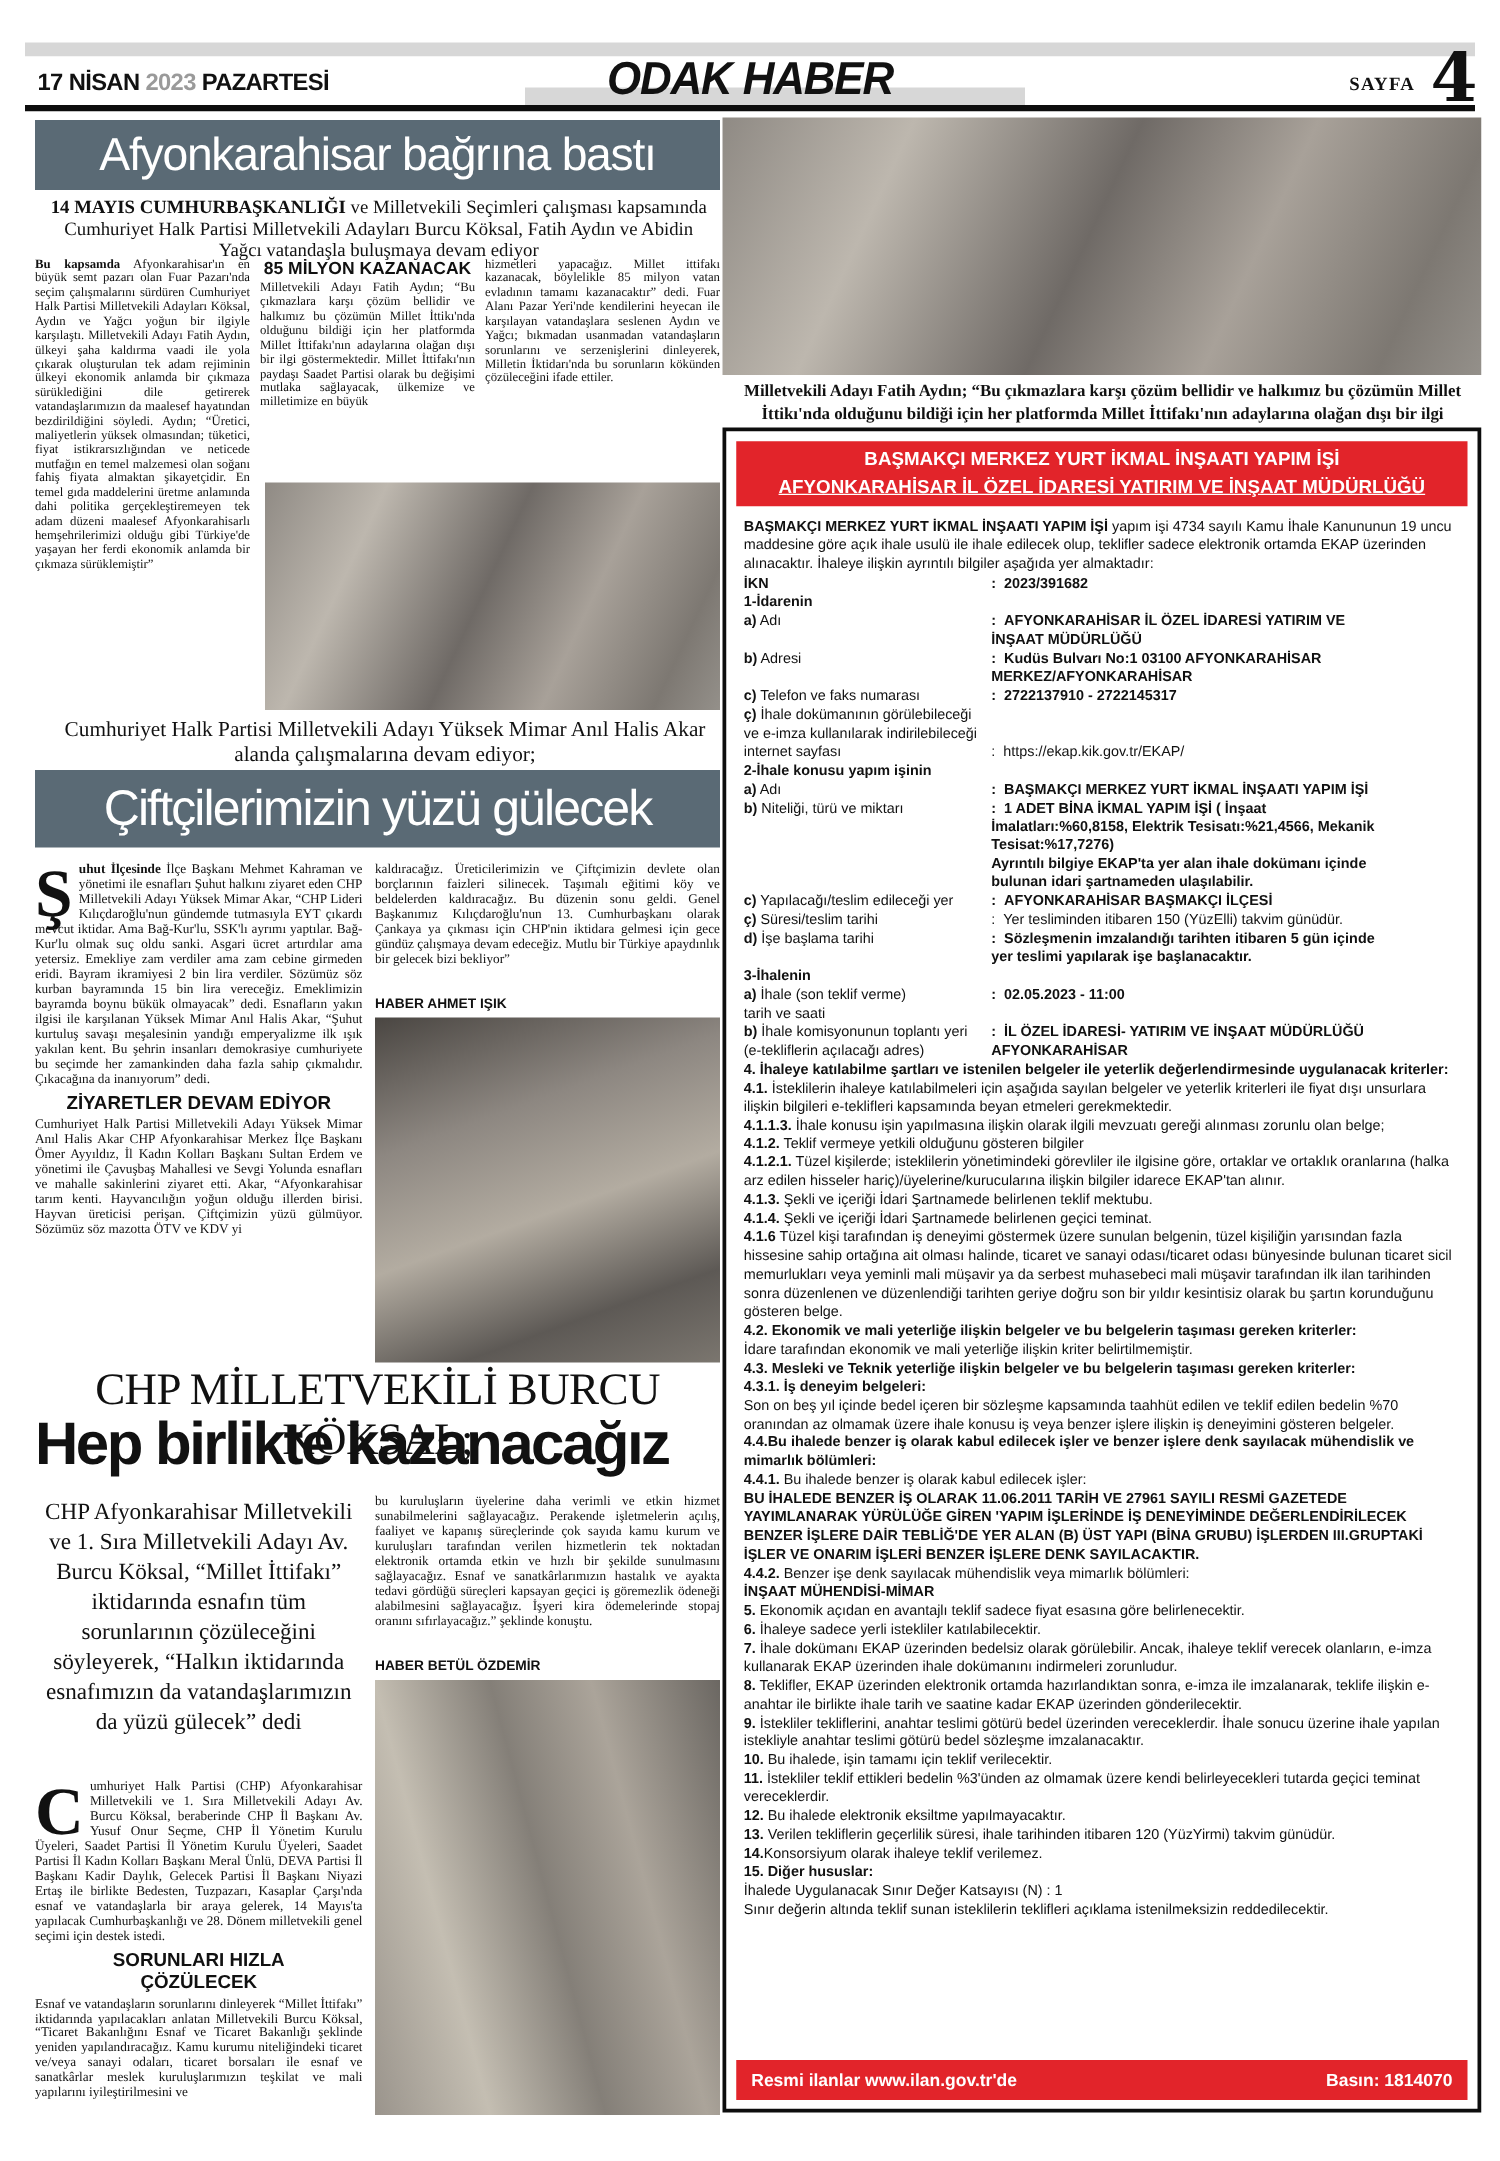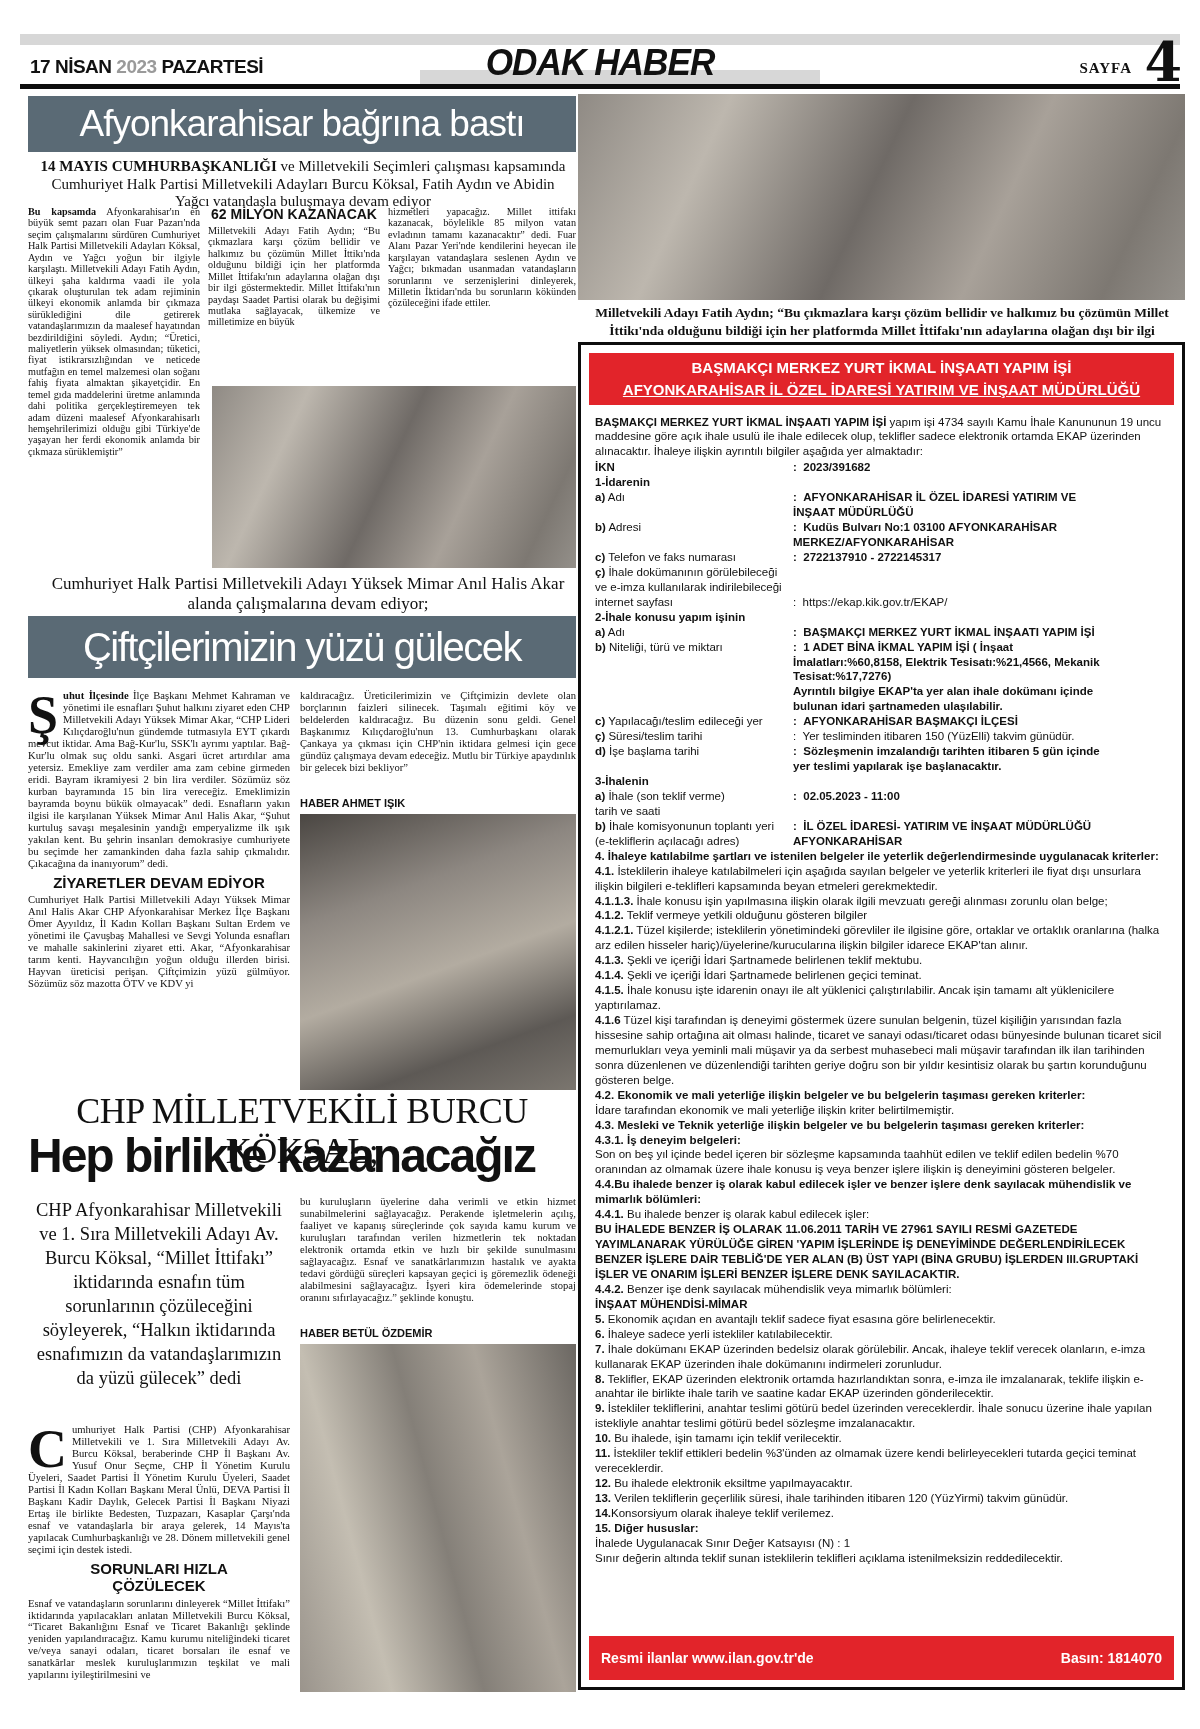"62 MİLYON KAZANACAK" div.sans { text: 62 -> 85 }
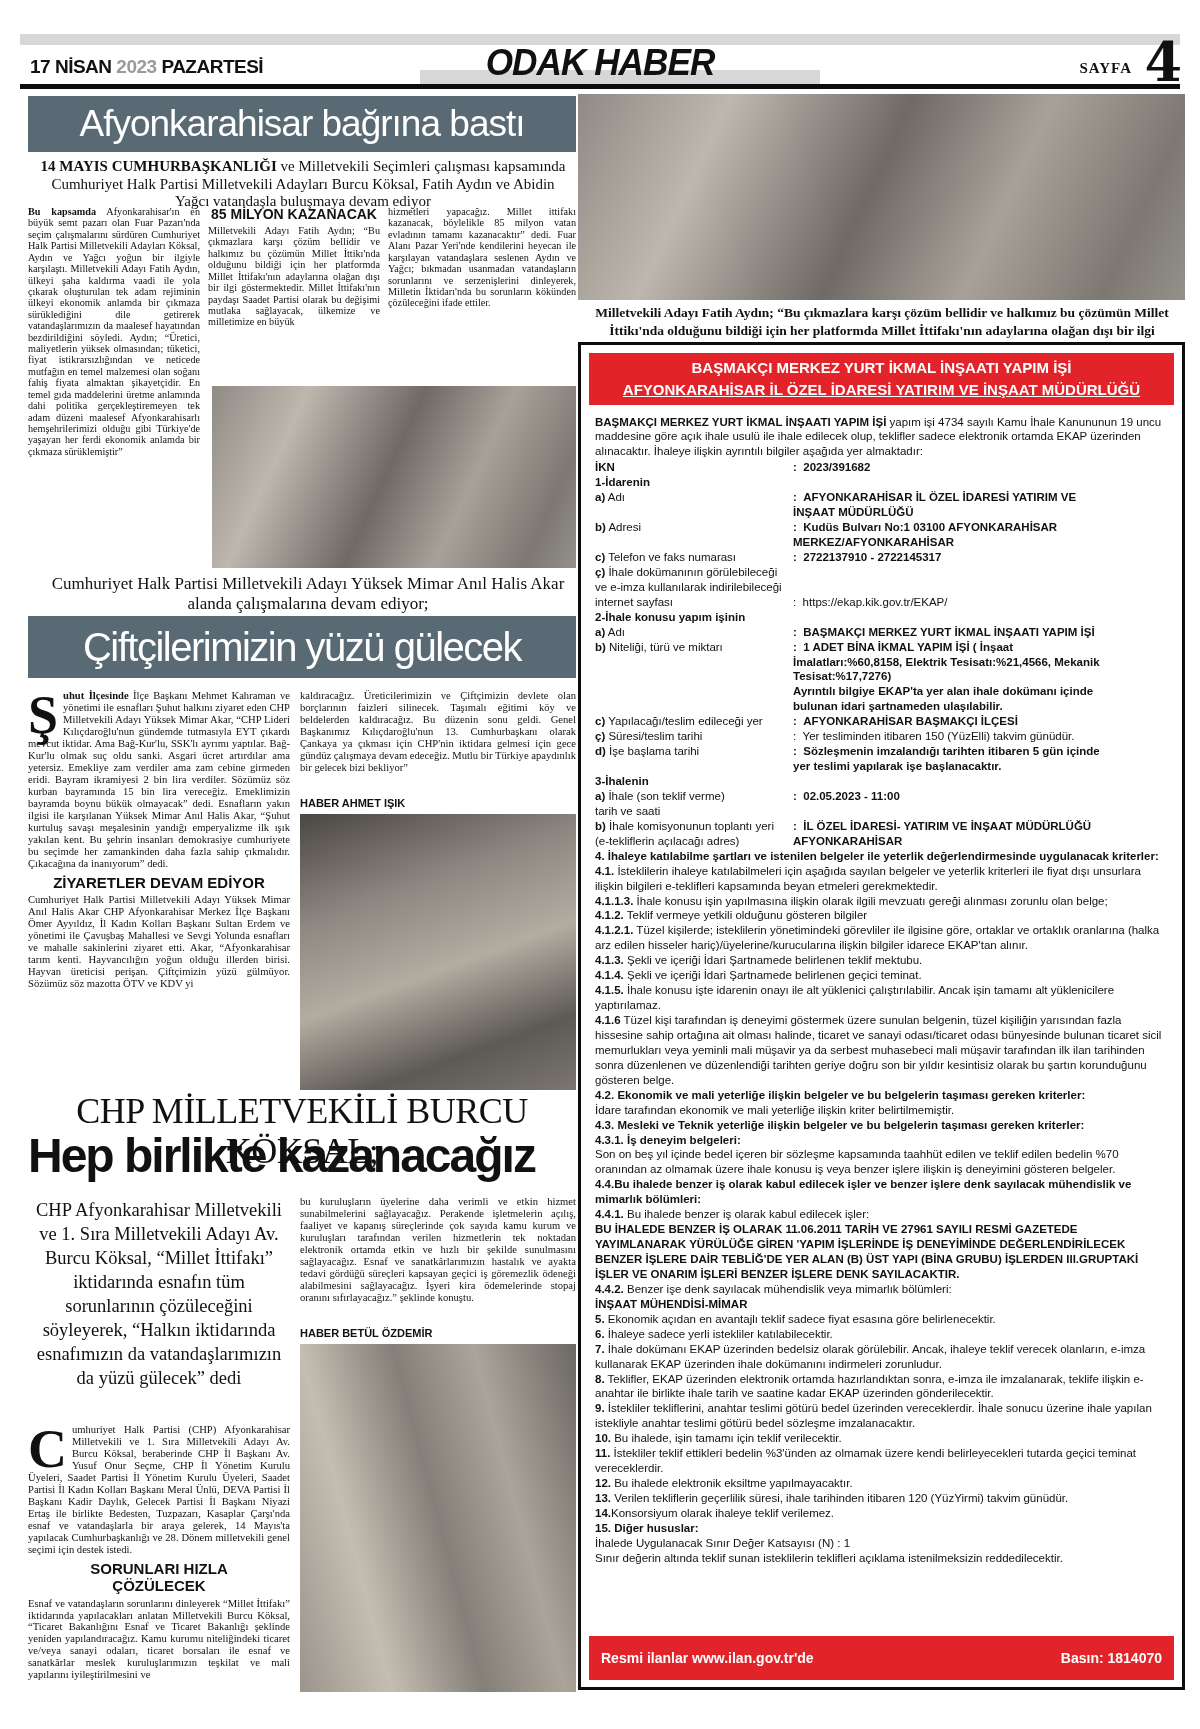"4.1.5. İhale konusu işte idarenin" p.np { html: <p><b>4.1.5.</b><span> İhale konusu işte idarenin onayı ile alt yüklenici çalıştırılabilir. Ancak işin tamamı alt yüklenicilere yaptırılamaz.</span></p> -> none }
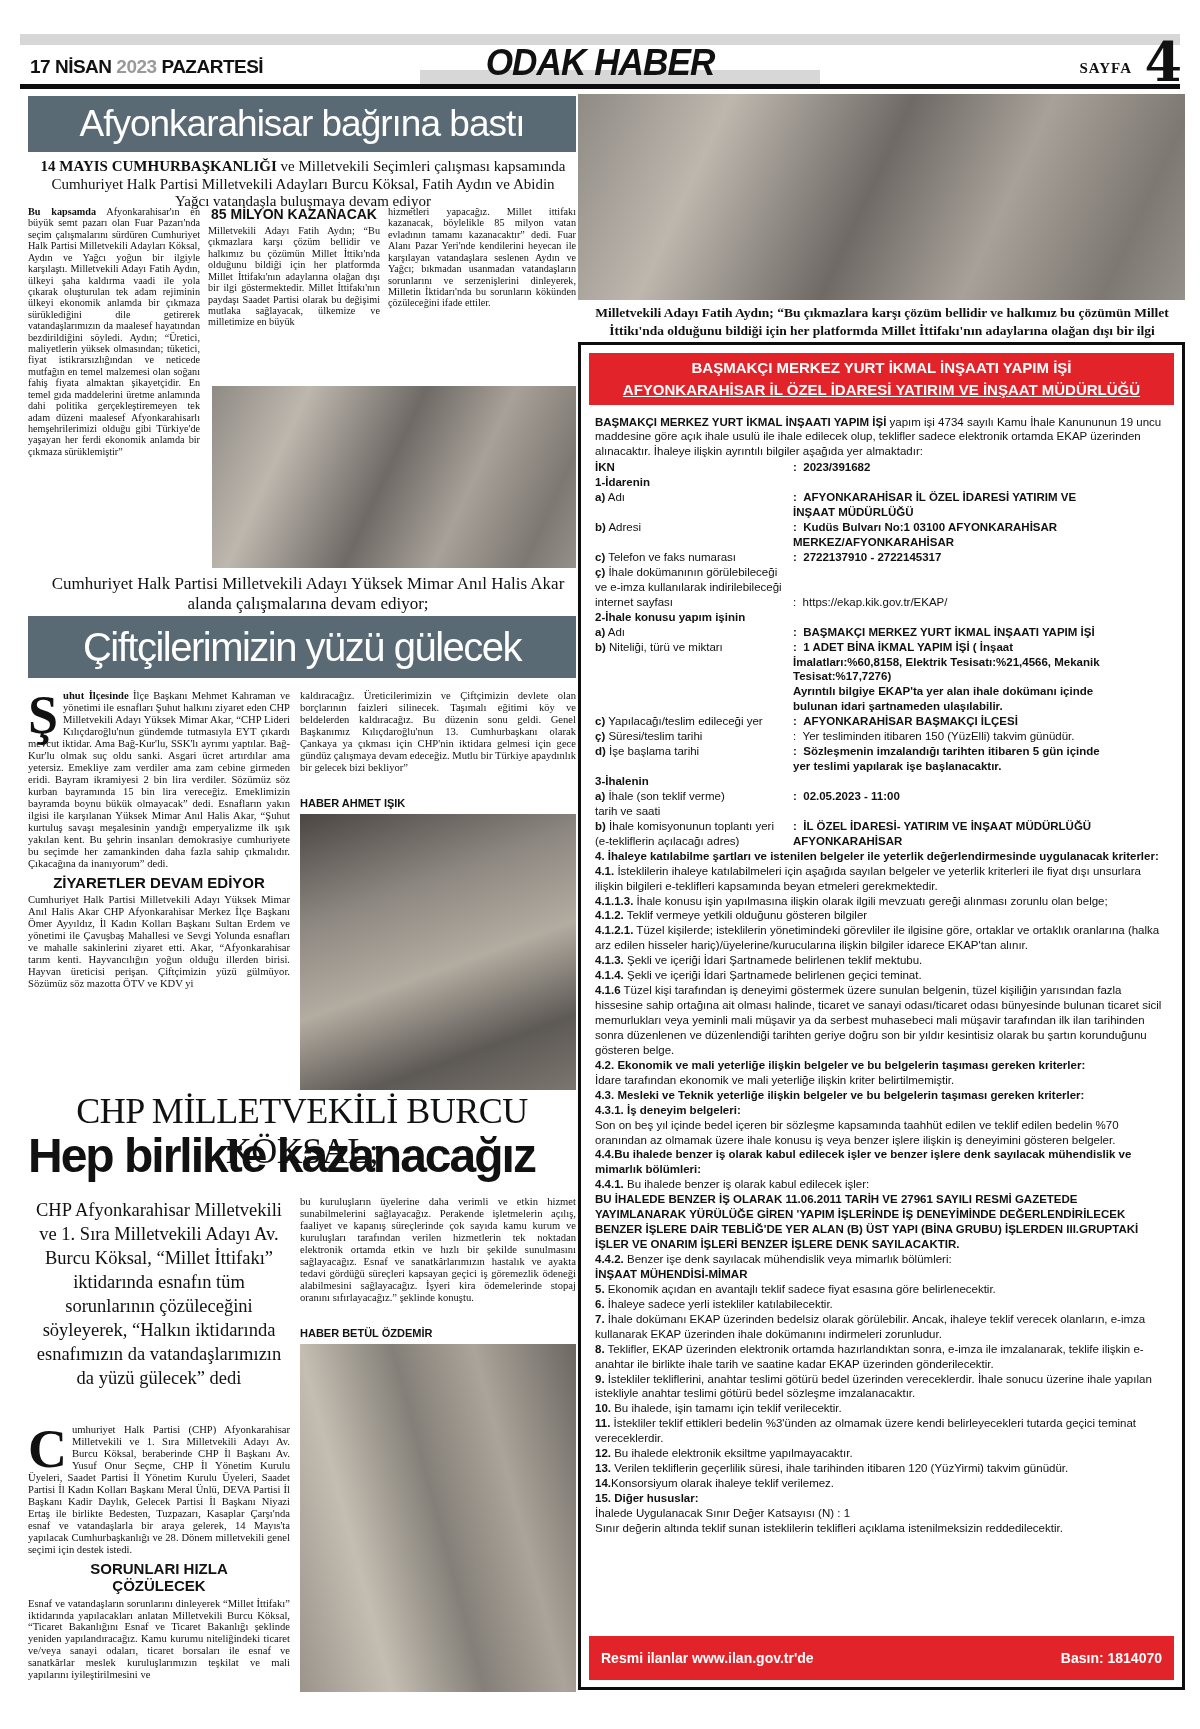"Resmi ilanlar www.ilan.gov.tr'de" .nfoot { height: 44px -> 32px }
